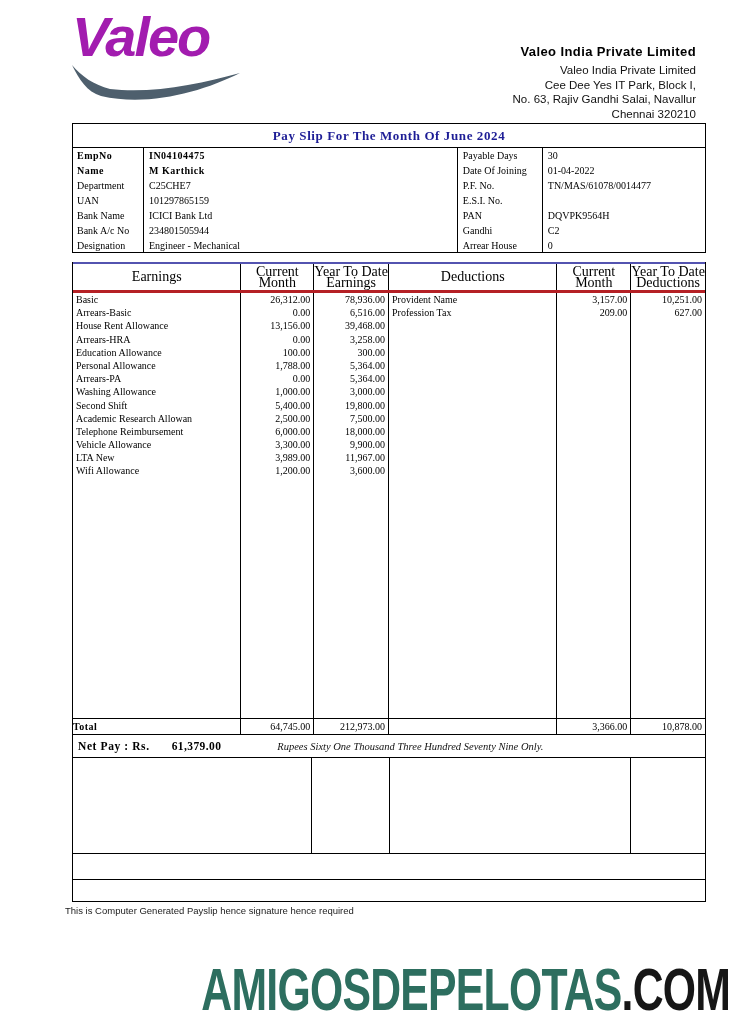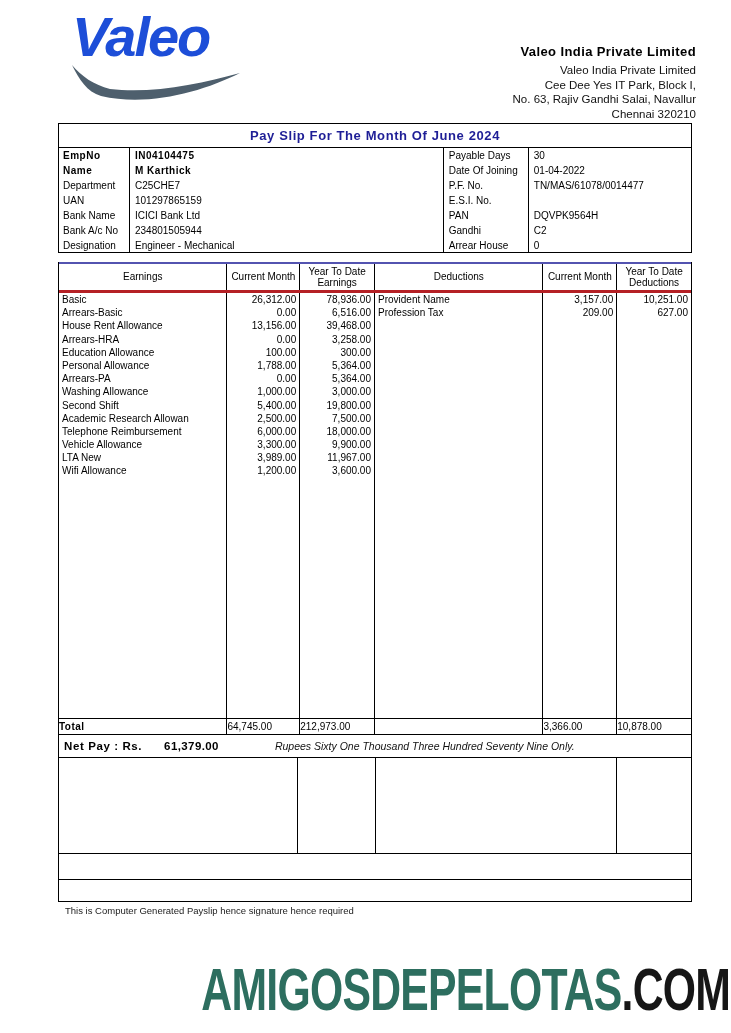"Valeo" div.logo-text { color: #1d4ed8 -> #a21caf }
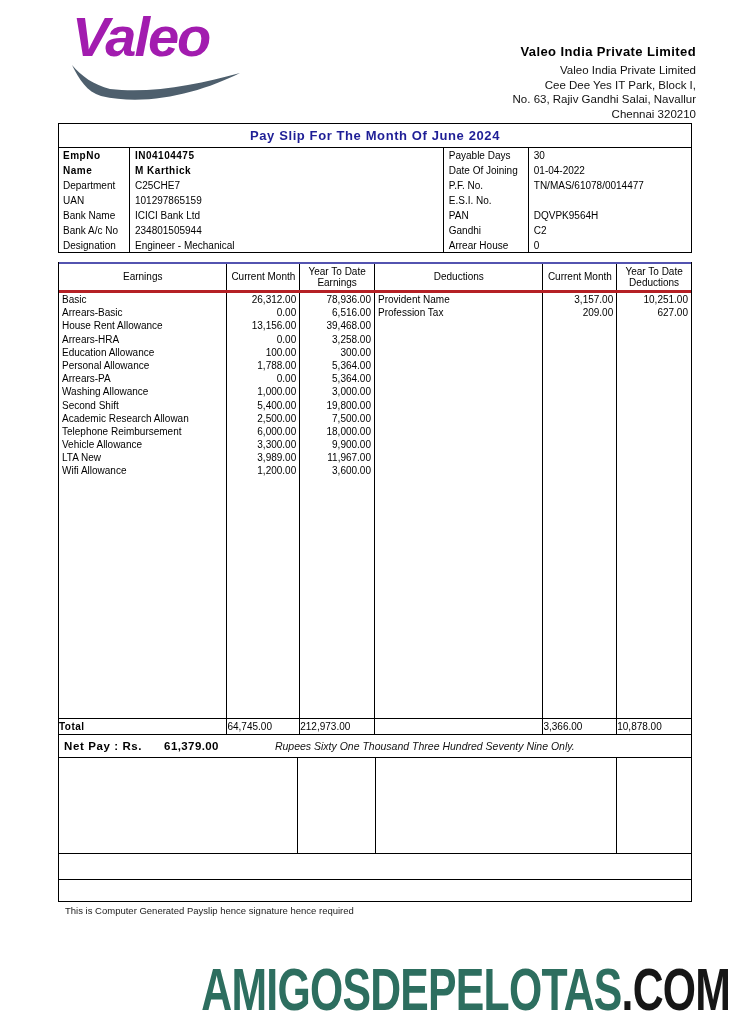"Pay Slip For The Month" .doc { font-family: none -> Liberation Serif, serif; left: 58px -> 72px }
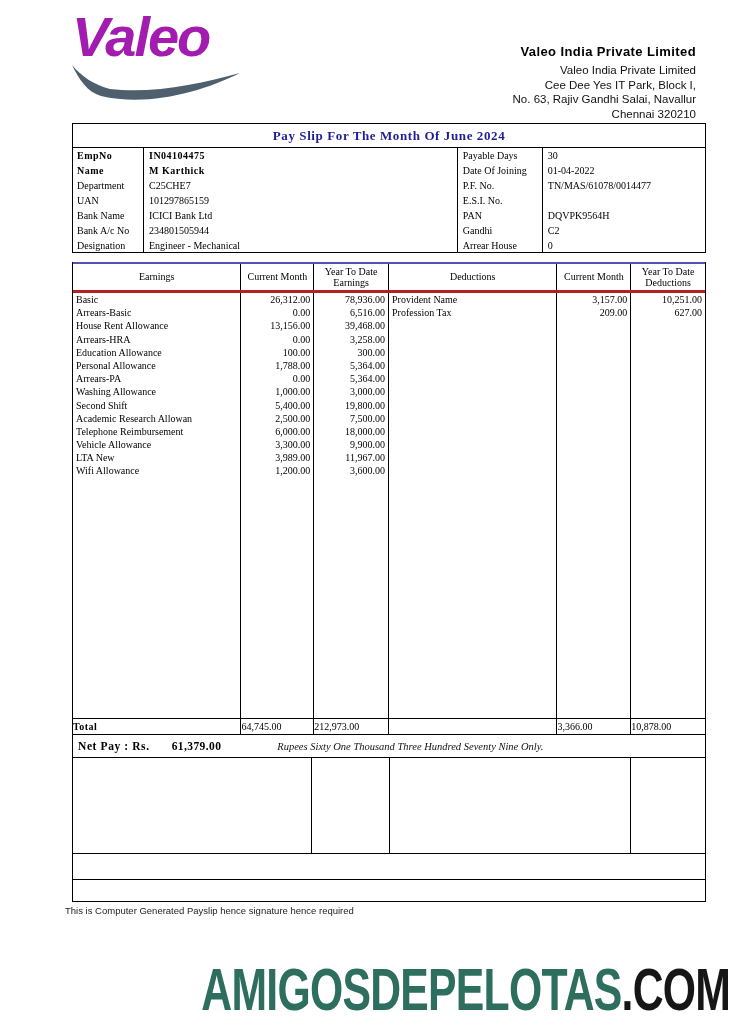"Earnings" .thead { font-size: 10px -> 14px }
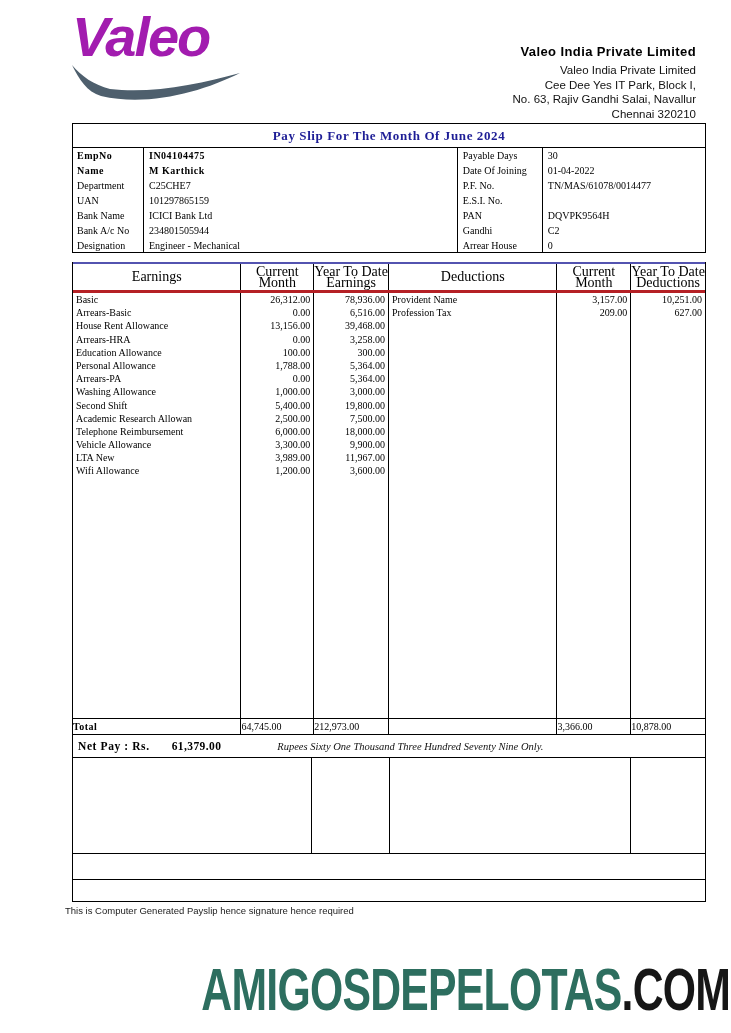"64,745.00" .total-num { text-align: left -> right }
